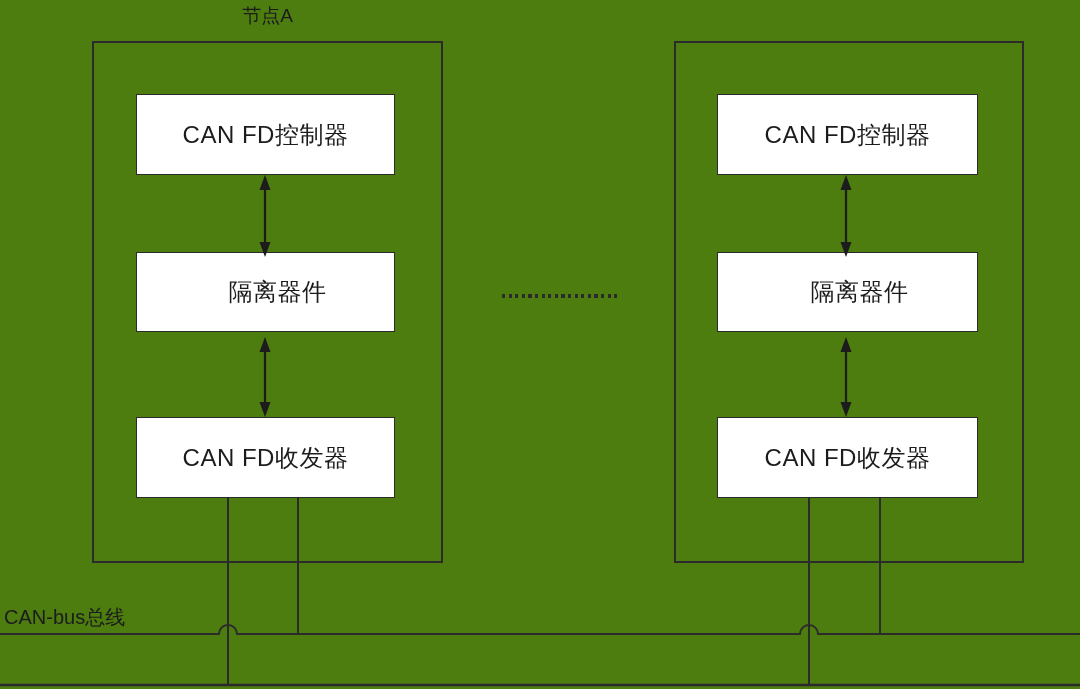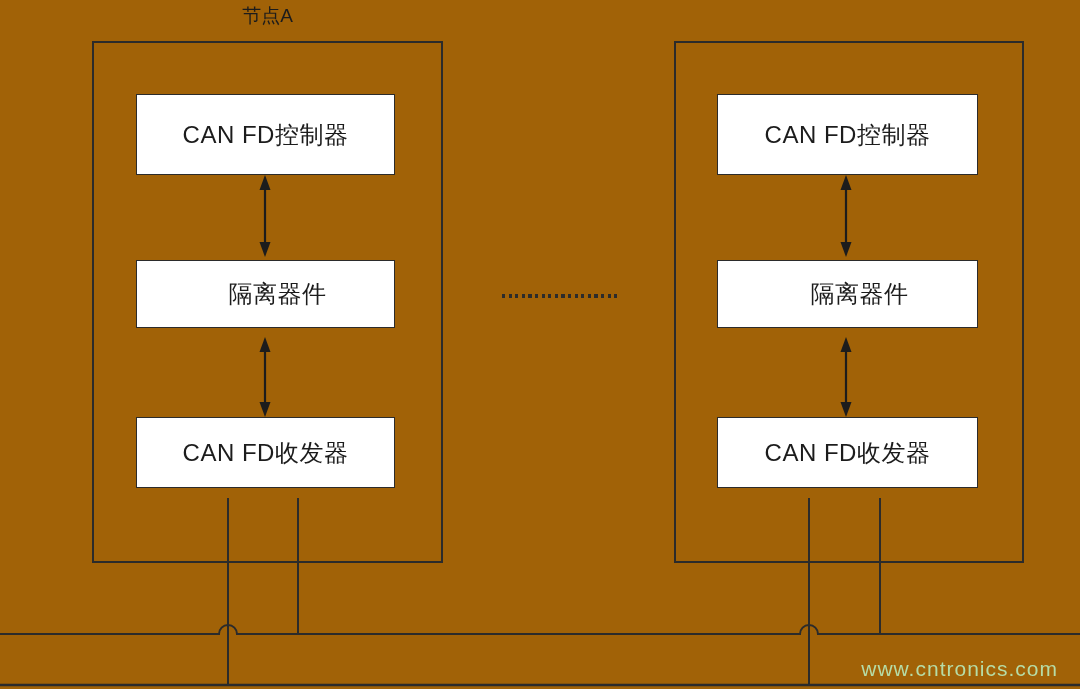"节点A" .canvas { background: #a16207 -> #4d7c0f }
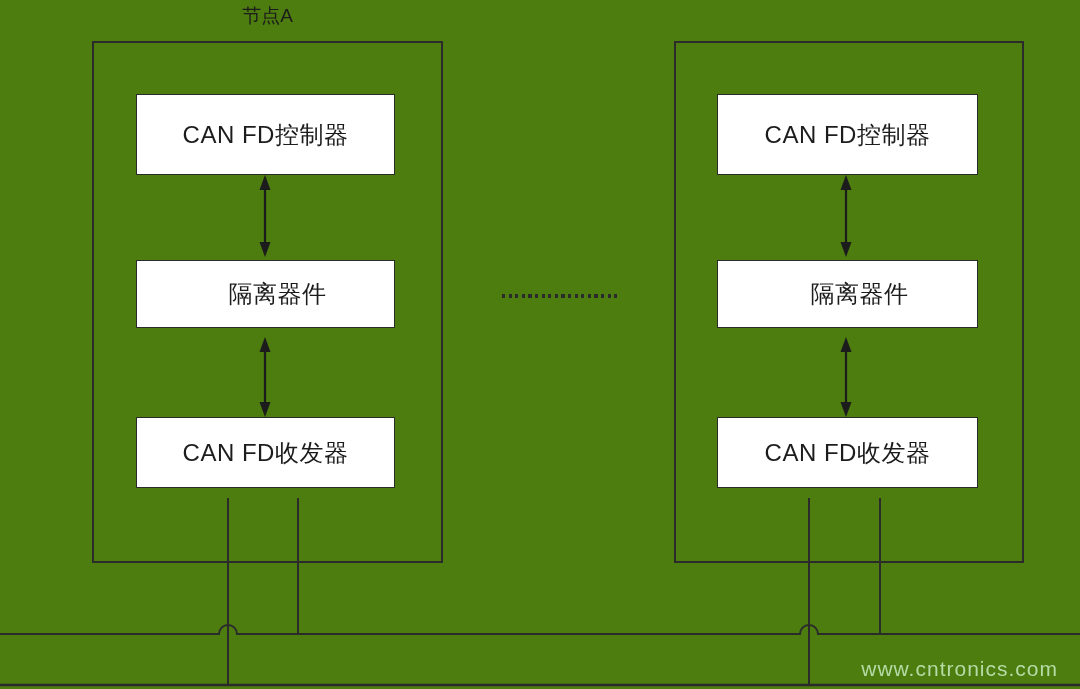"隔离器件" .row-iso { height: 68px -> 80px; top: 260px -> 252px }
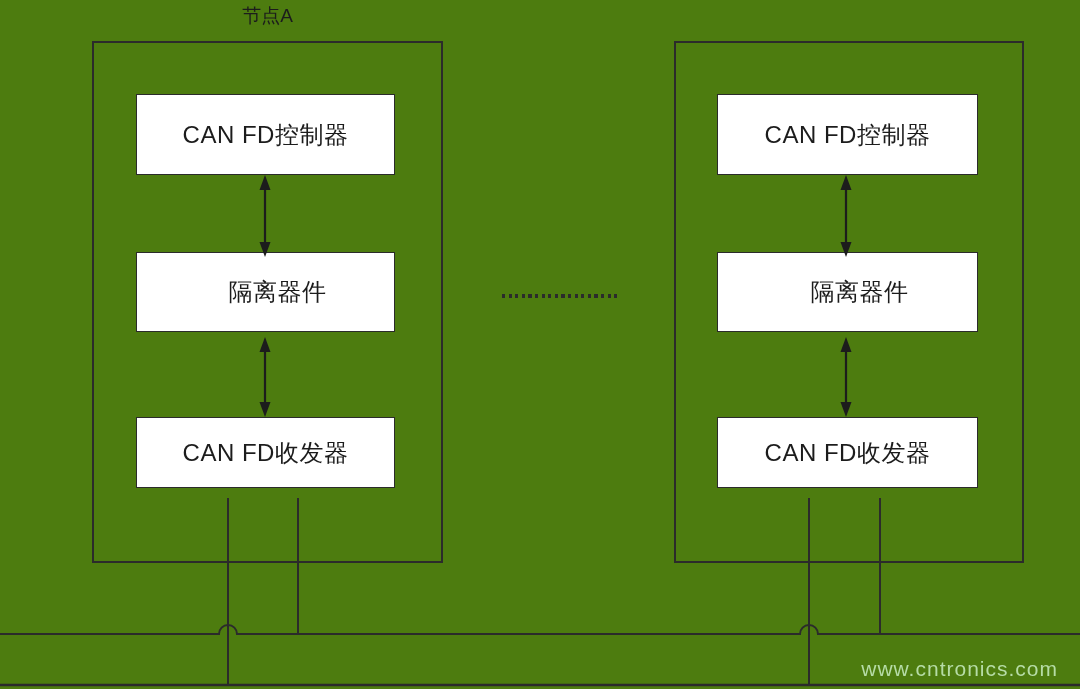"CAN FD收发器" .row-xcvr { height: 71px -> 81px }
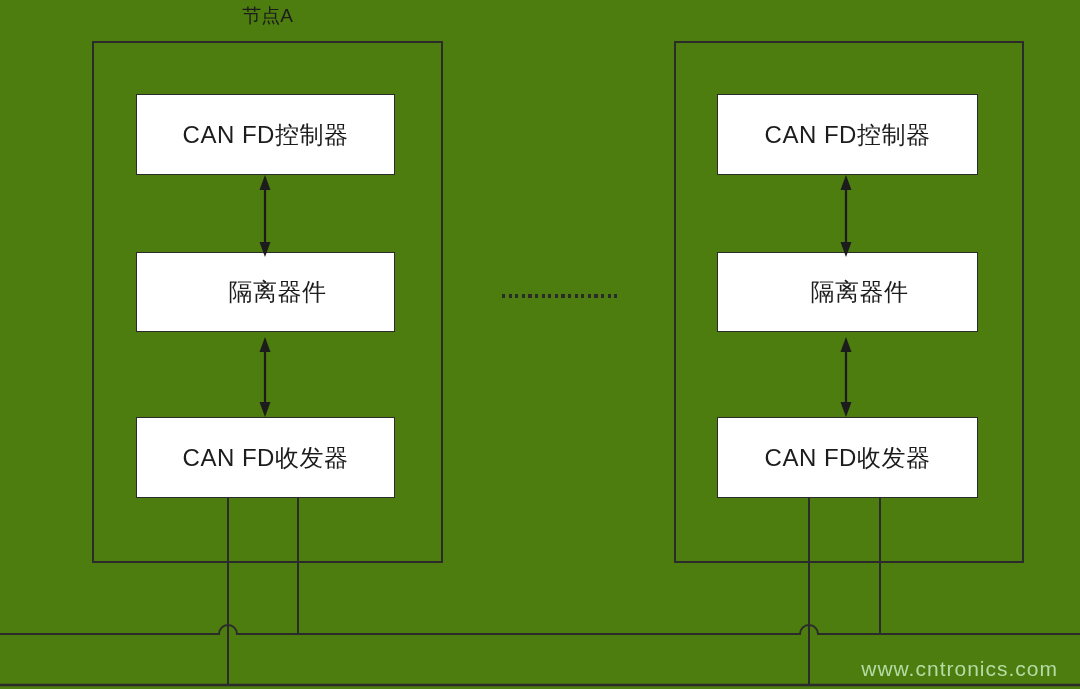"CAN-bus总线" div.bus-label { html: none -> <div>CAN-bus总线</div> }
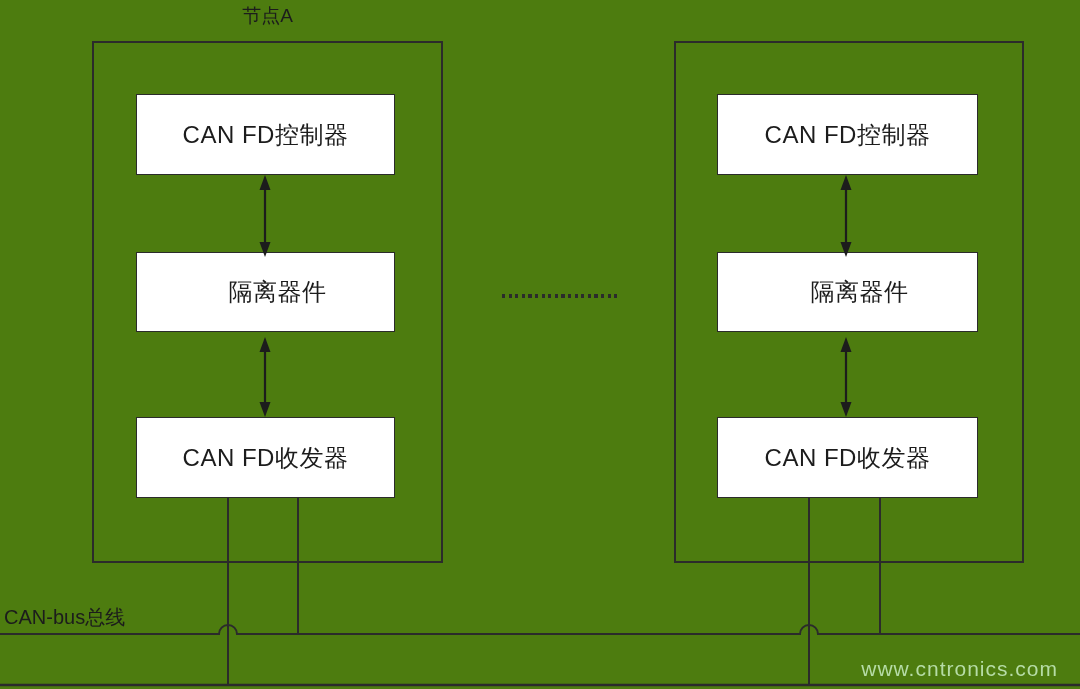"www.cntronics.com" div.watermark { html: <div>www.cntronics.com</div> -> none }
